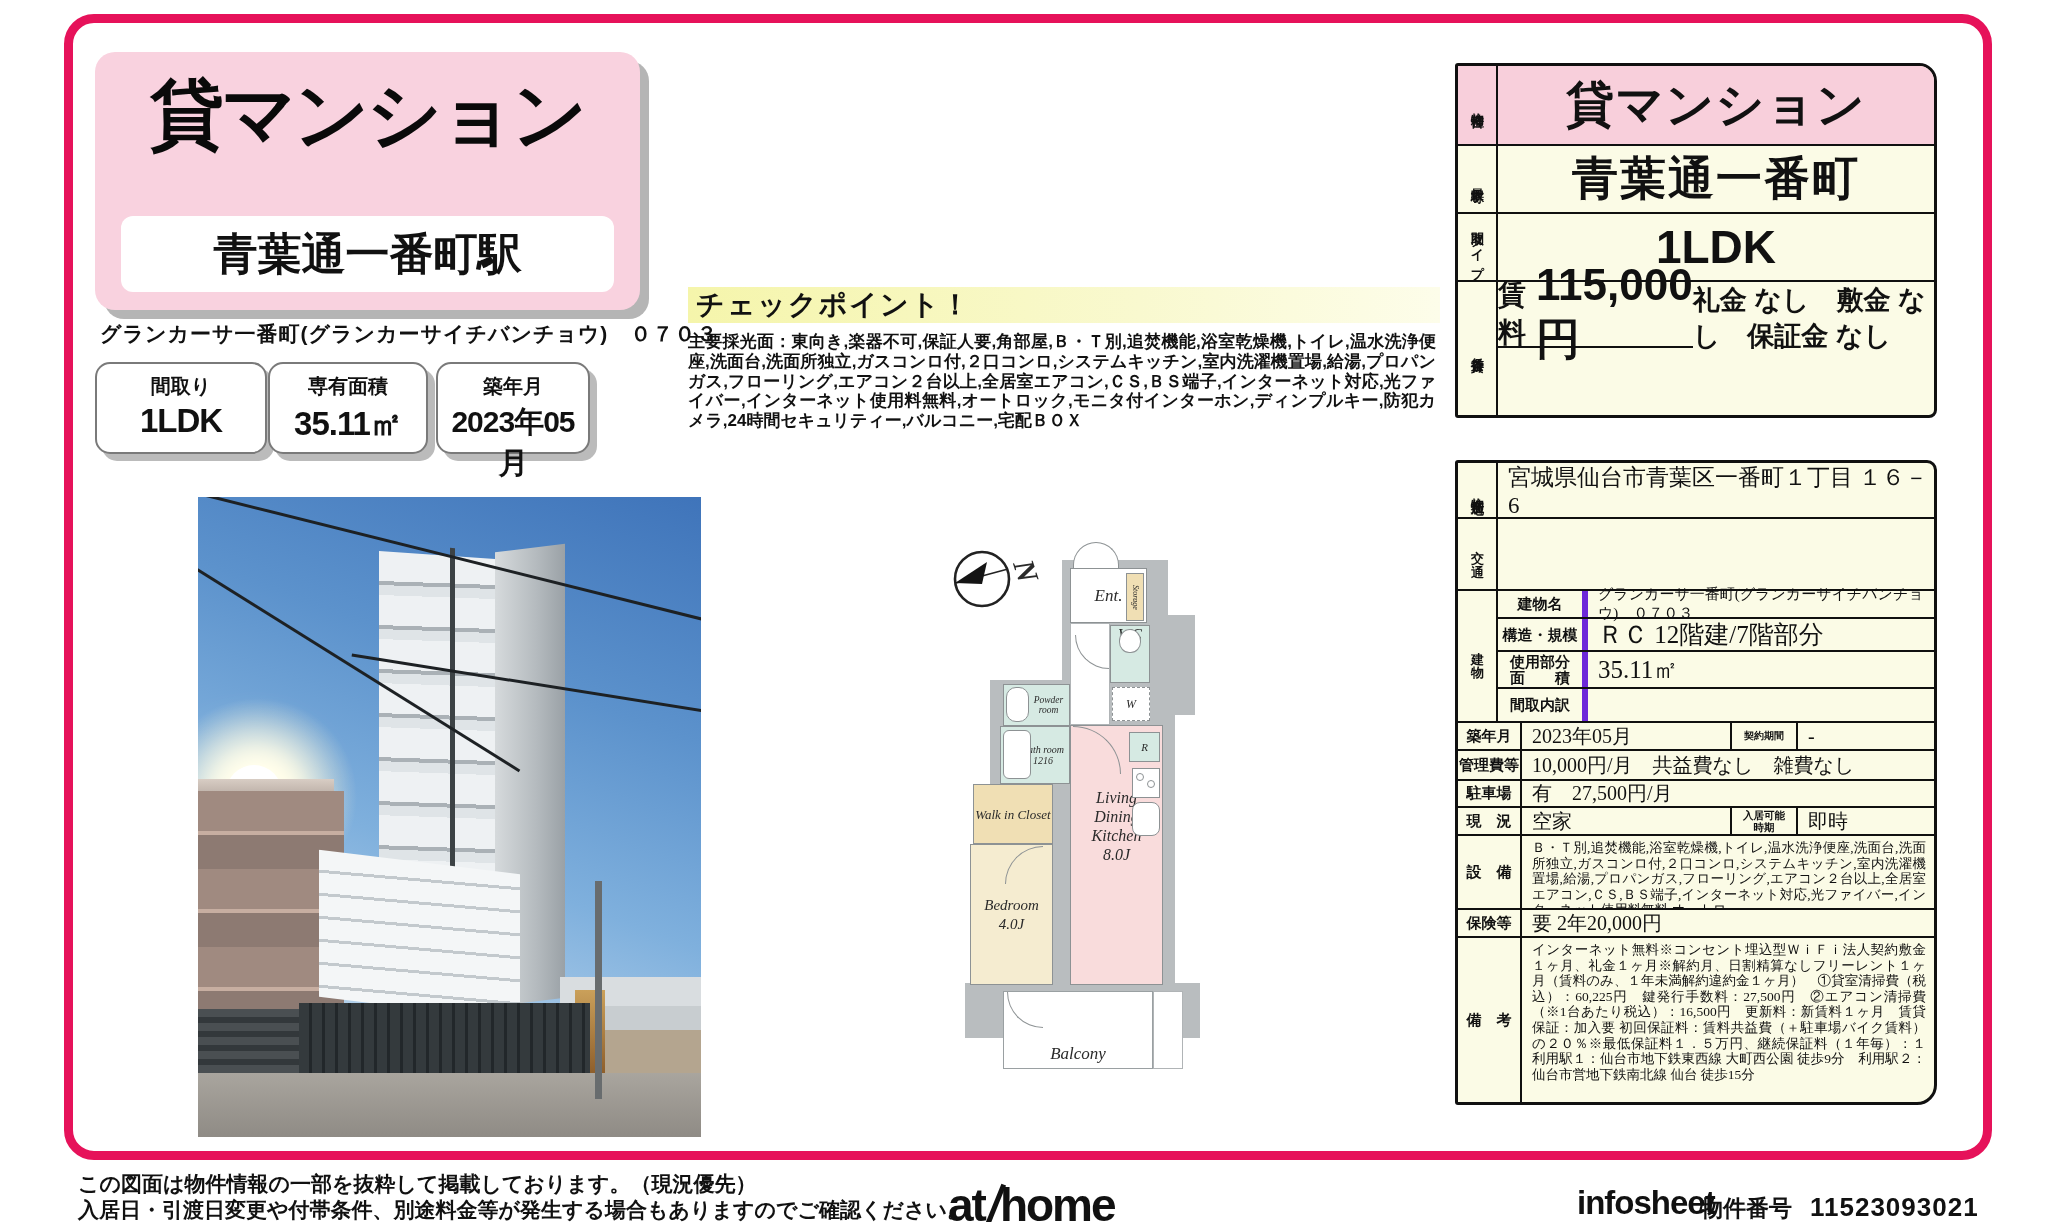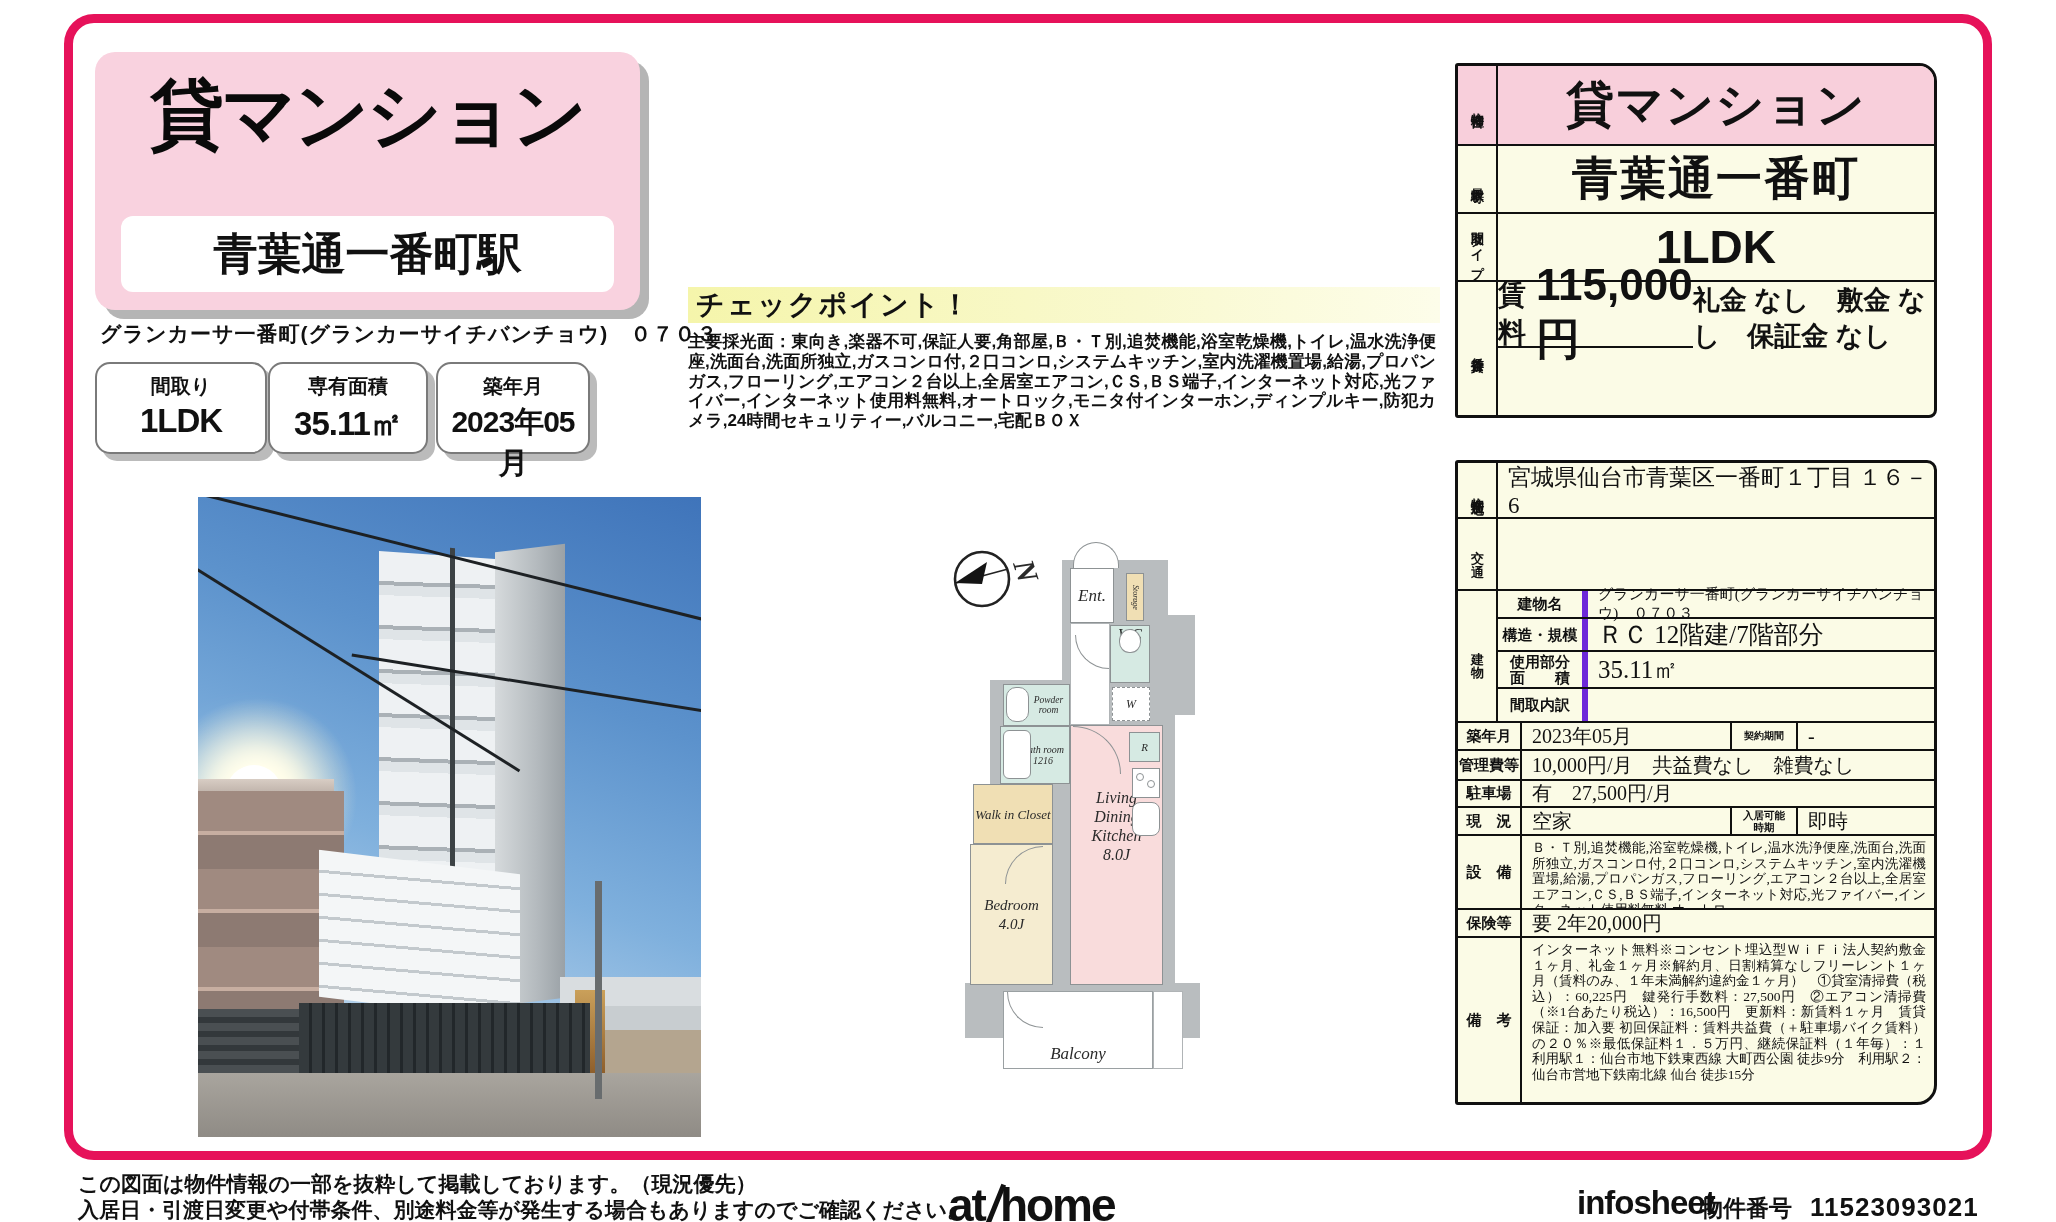"Ent." div.room { width: 44px -> 77px }
